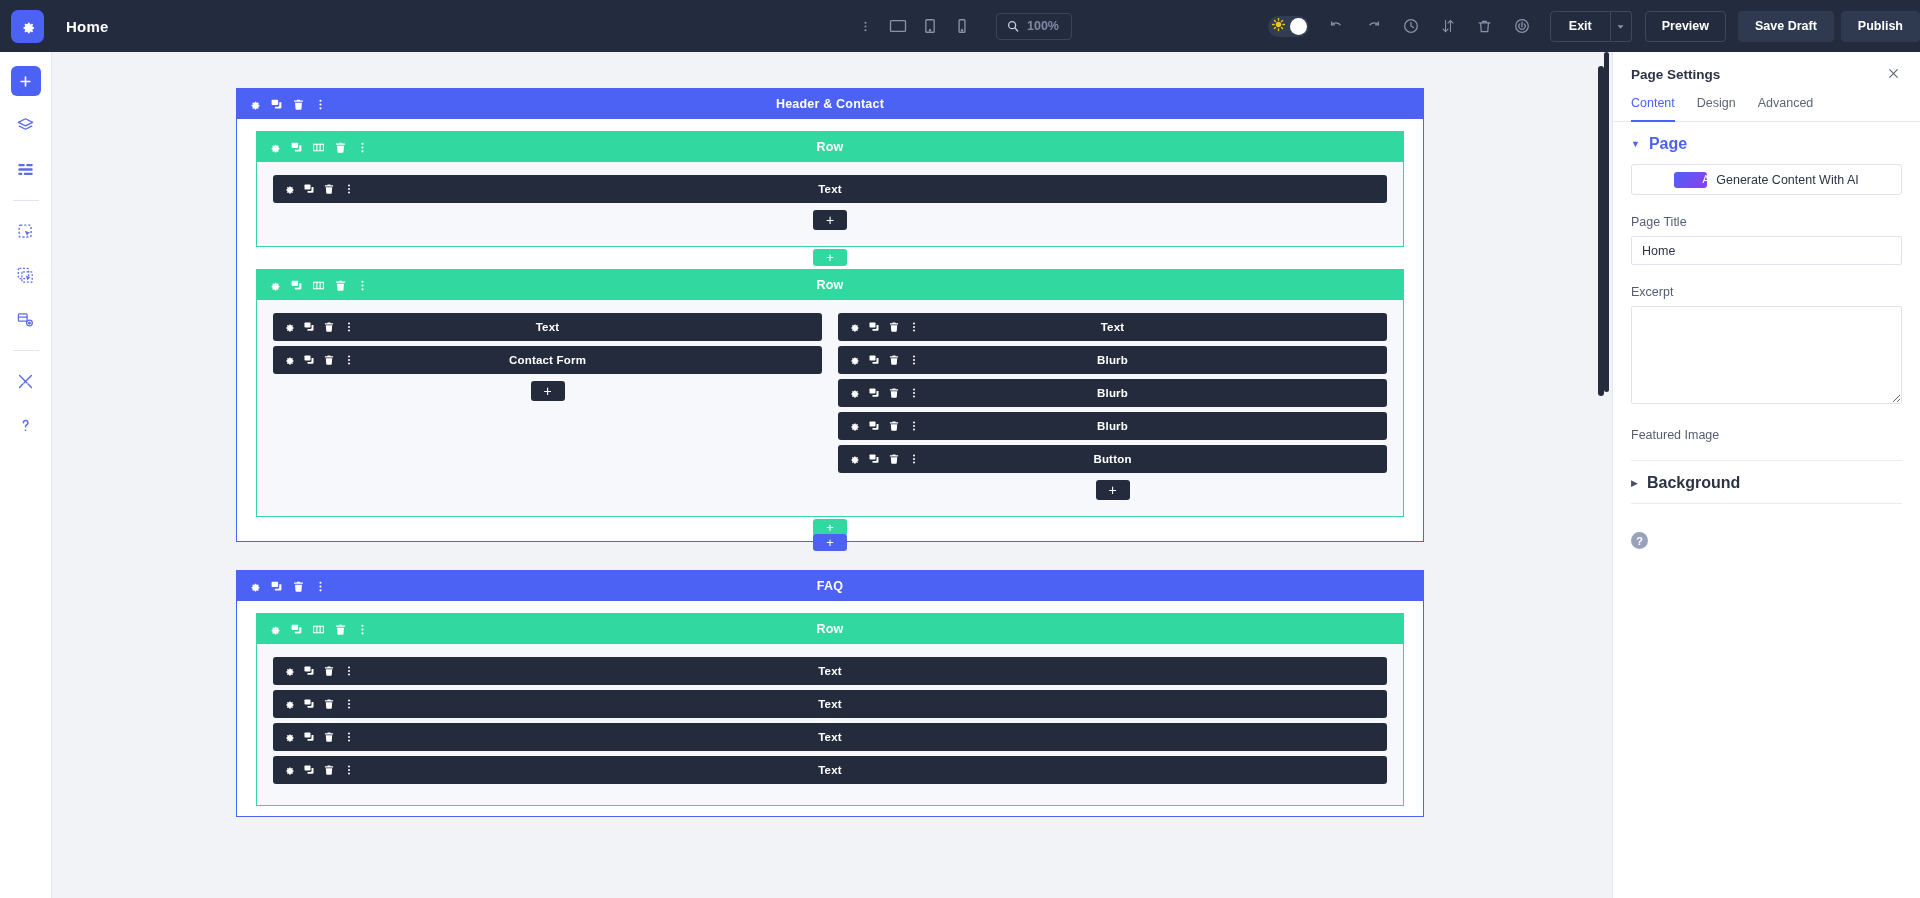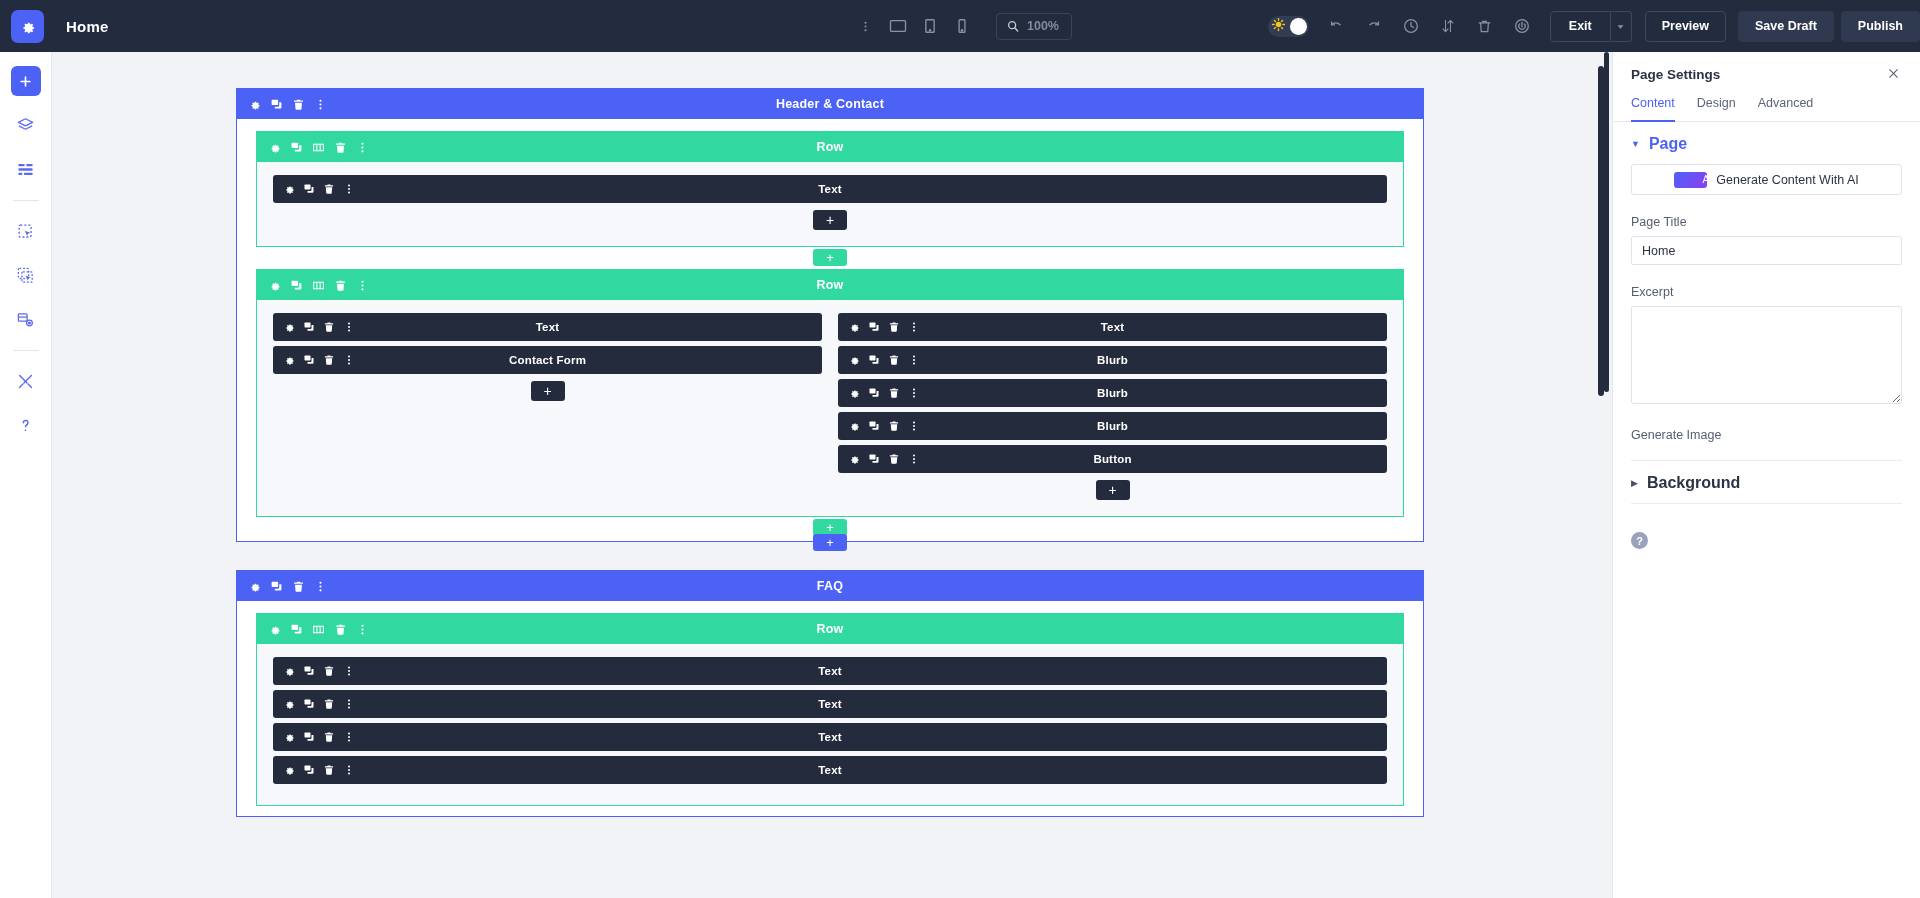"Generate Image" div.field-label { text: Generate -> Featured }
